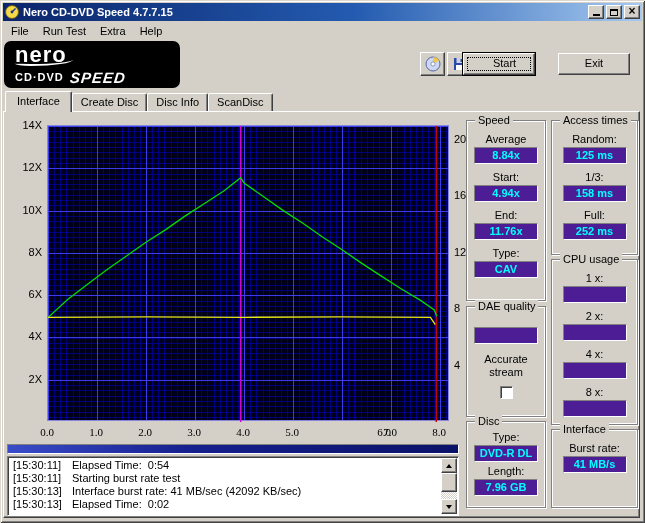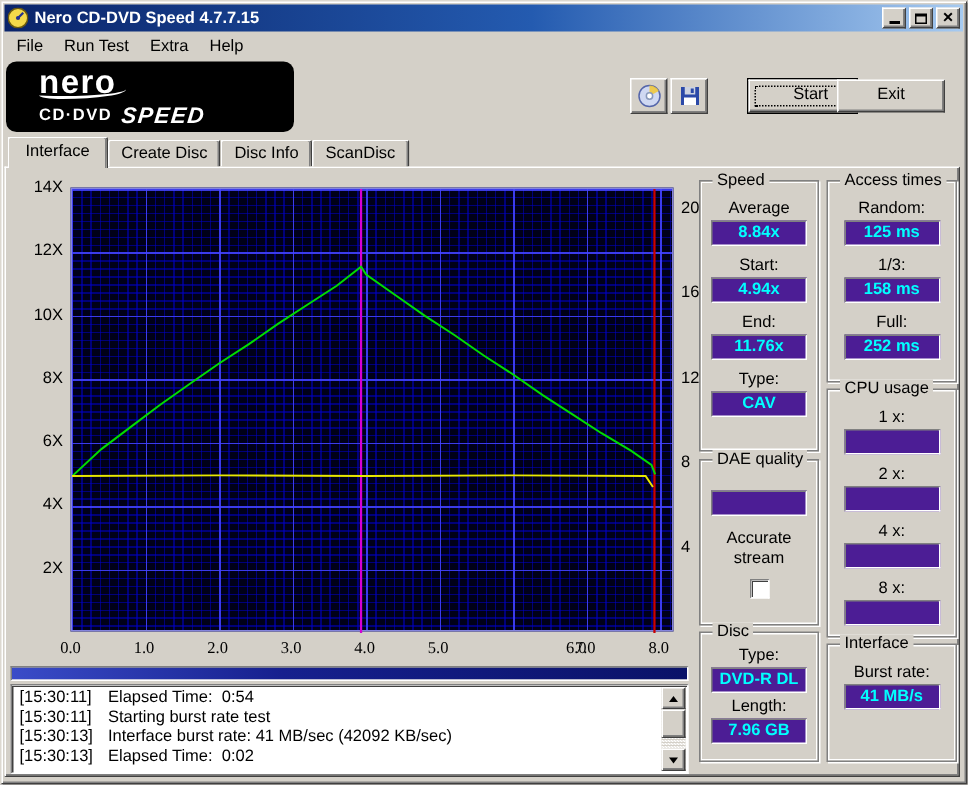"nero" .logo { padding: 3px 22px -> 3px 11px; width: 192px -> 176px }
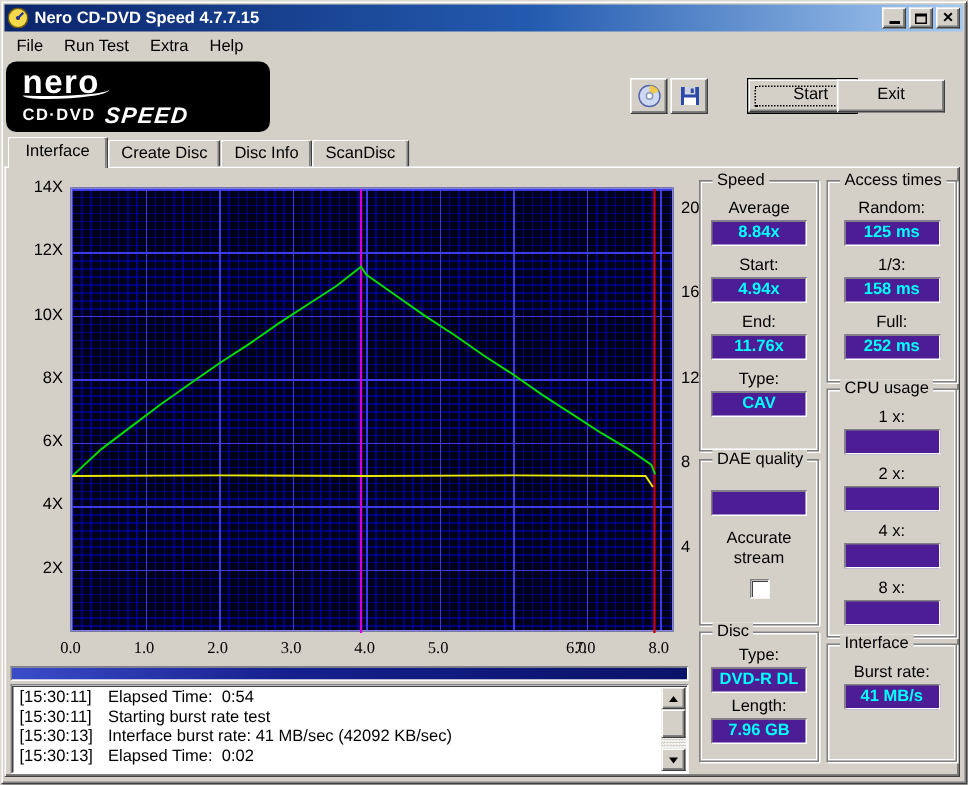"Start" div.push-btn { left: 499px -> 463px }
